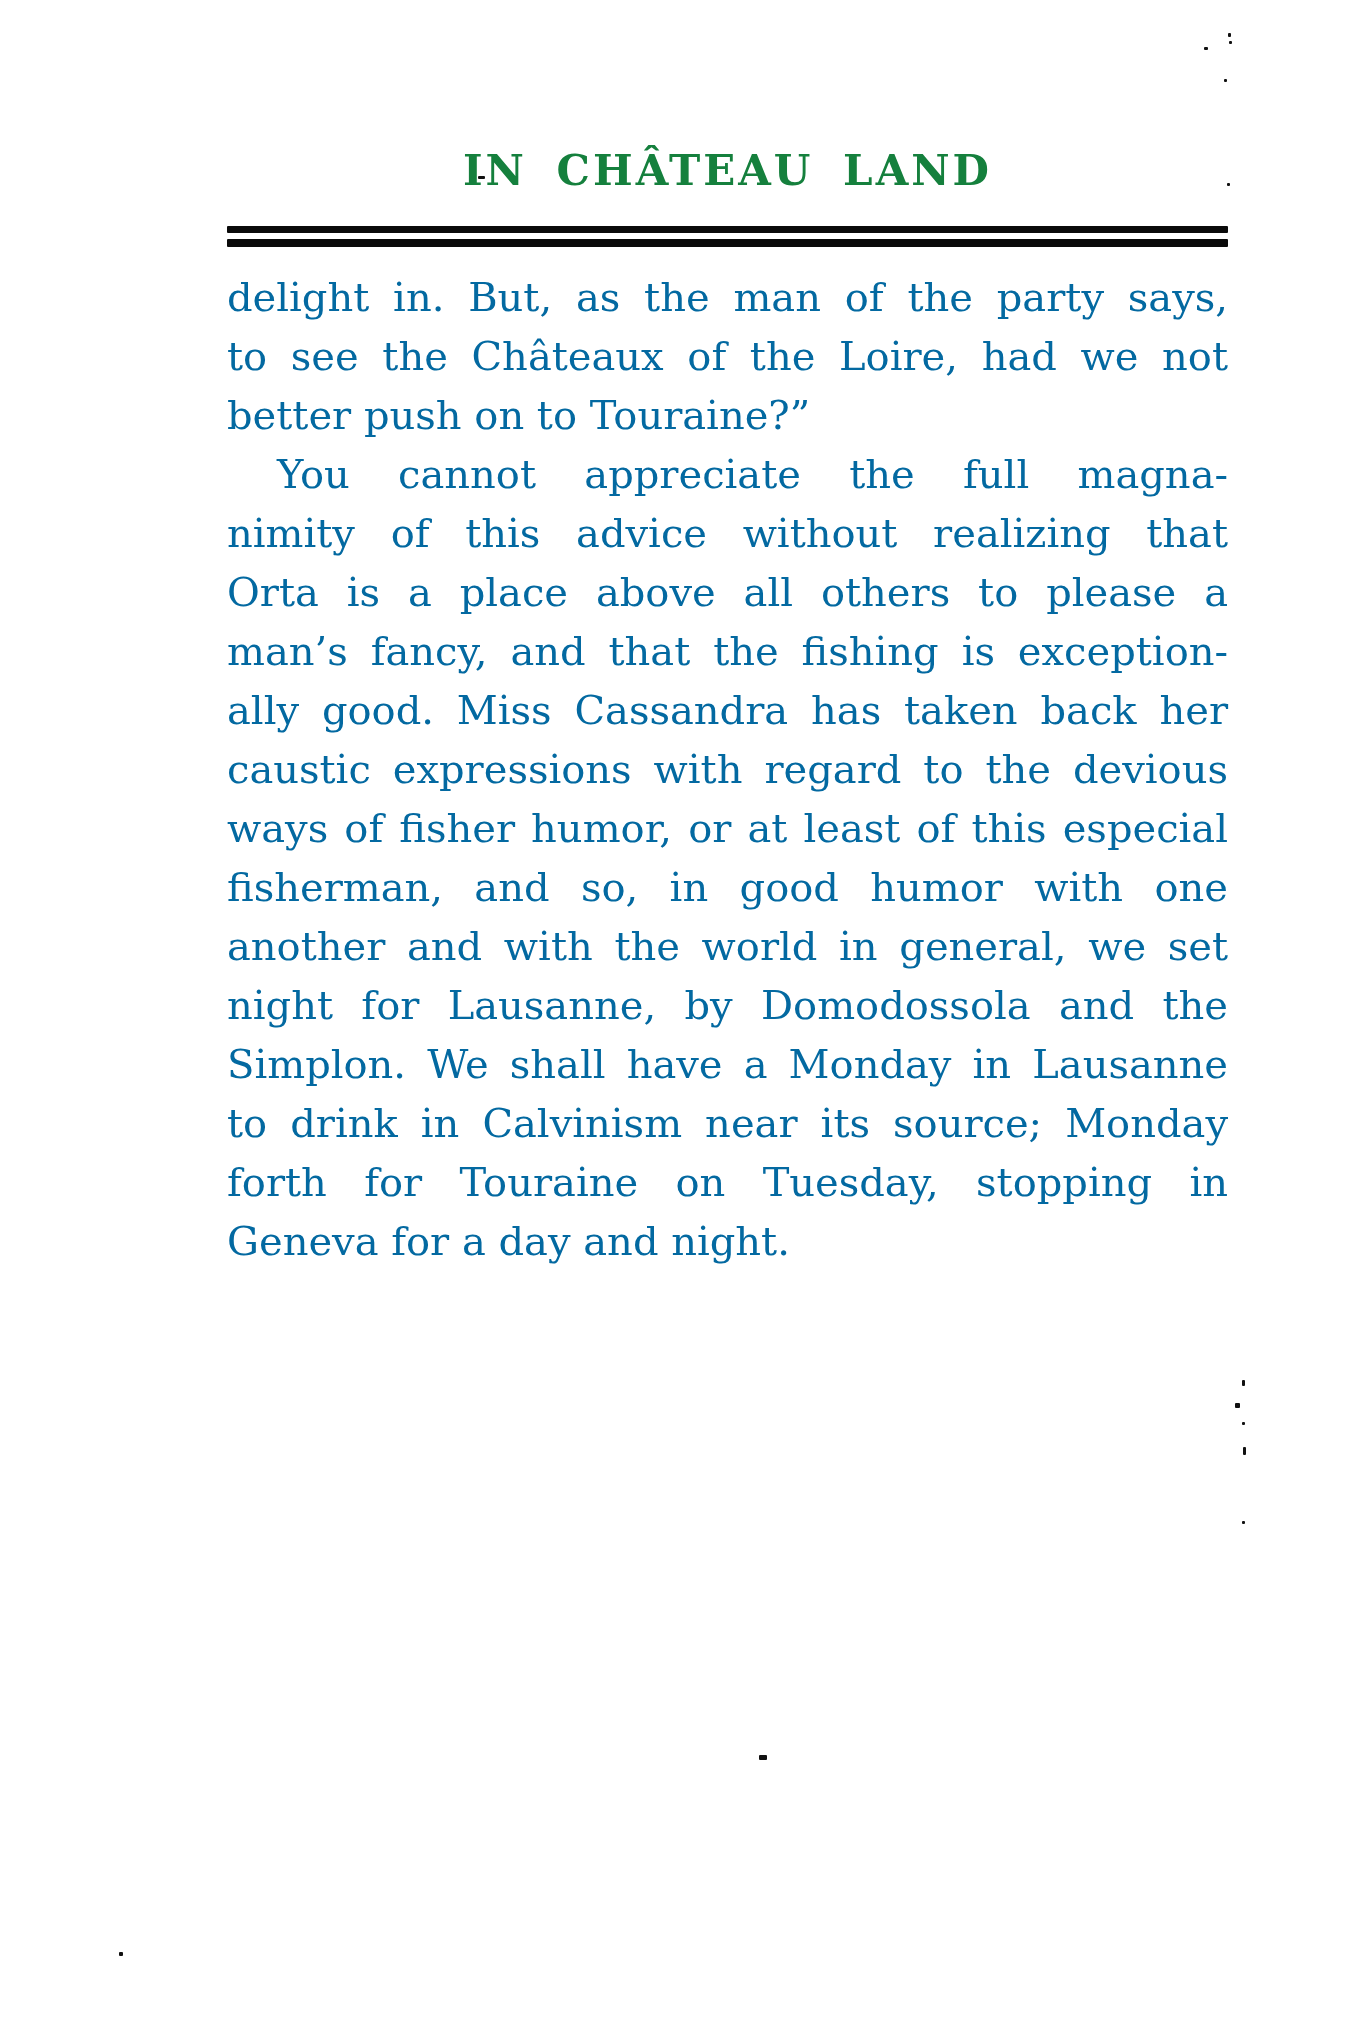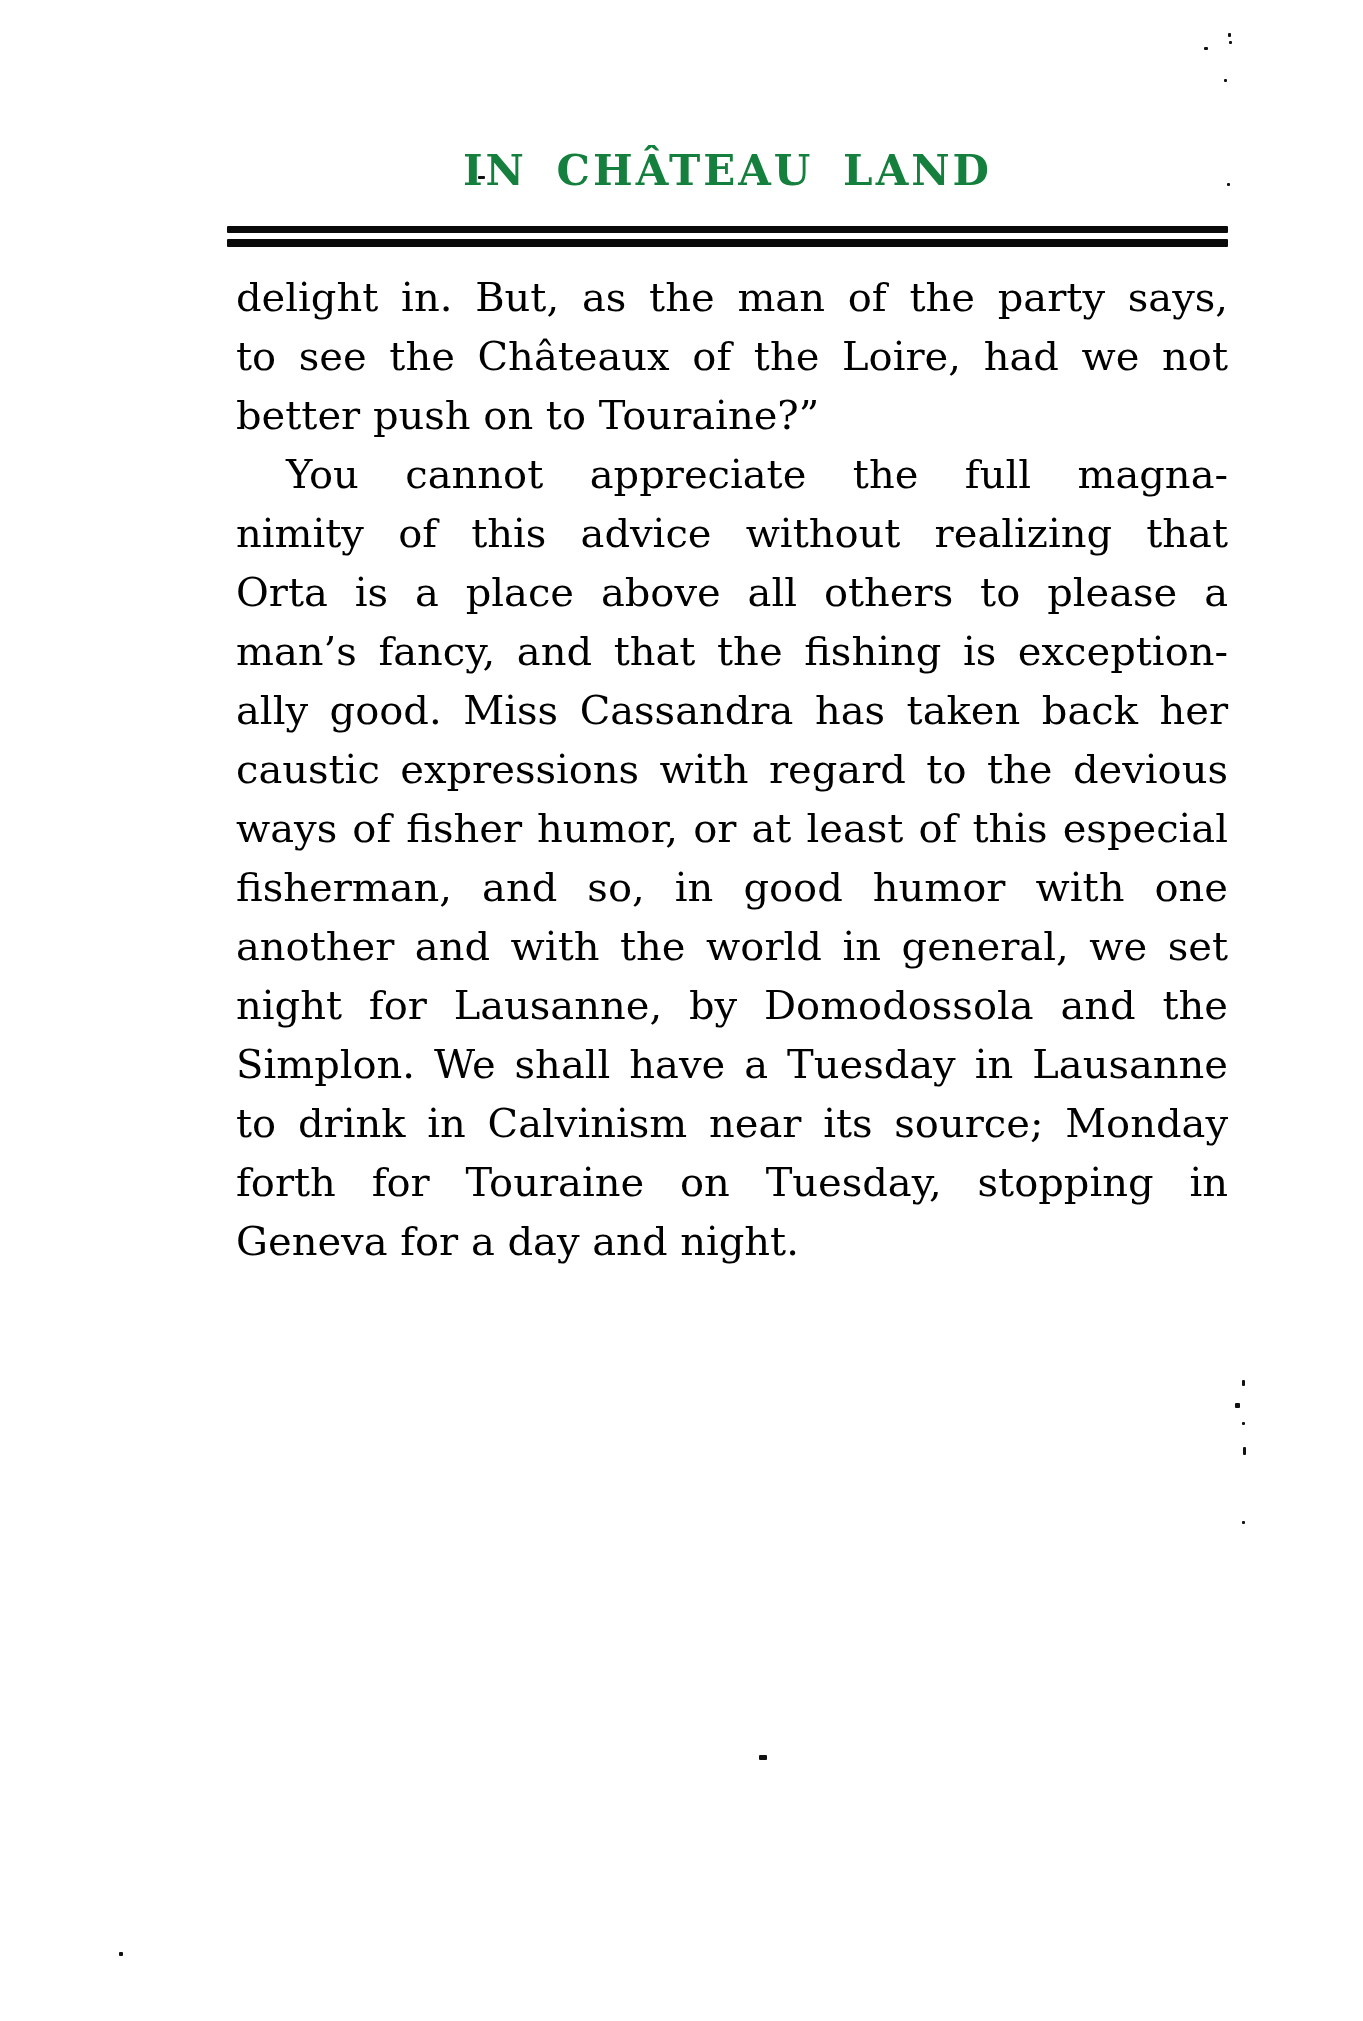"delight in. But, as the" .line { color: #000000 -> #0369a1; margin-left: 9px -> none }
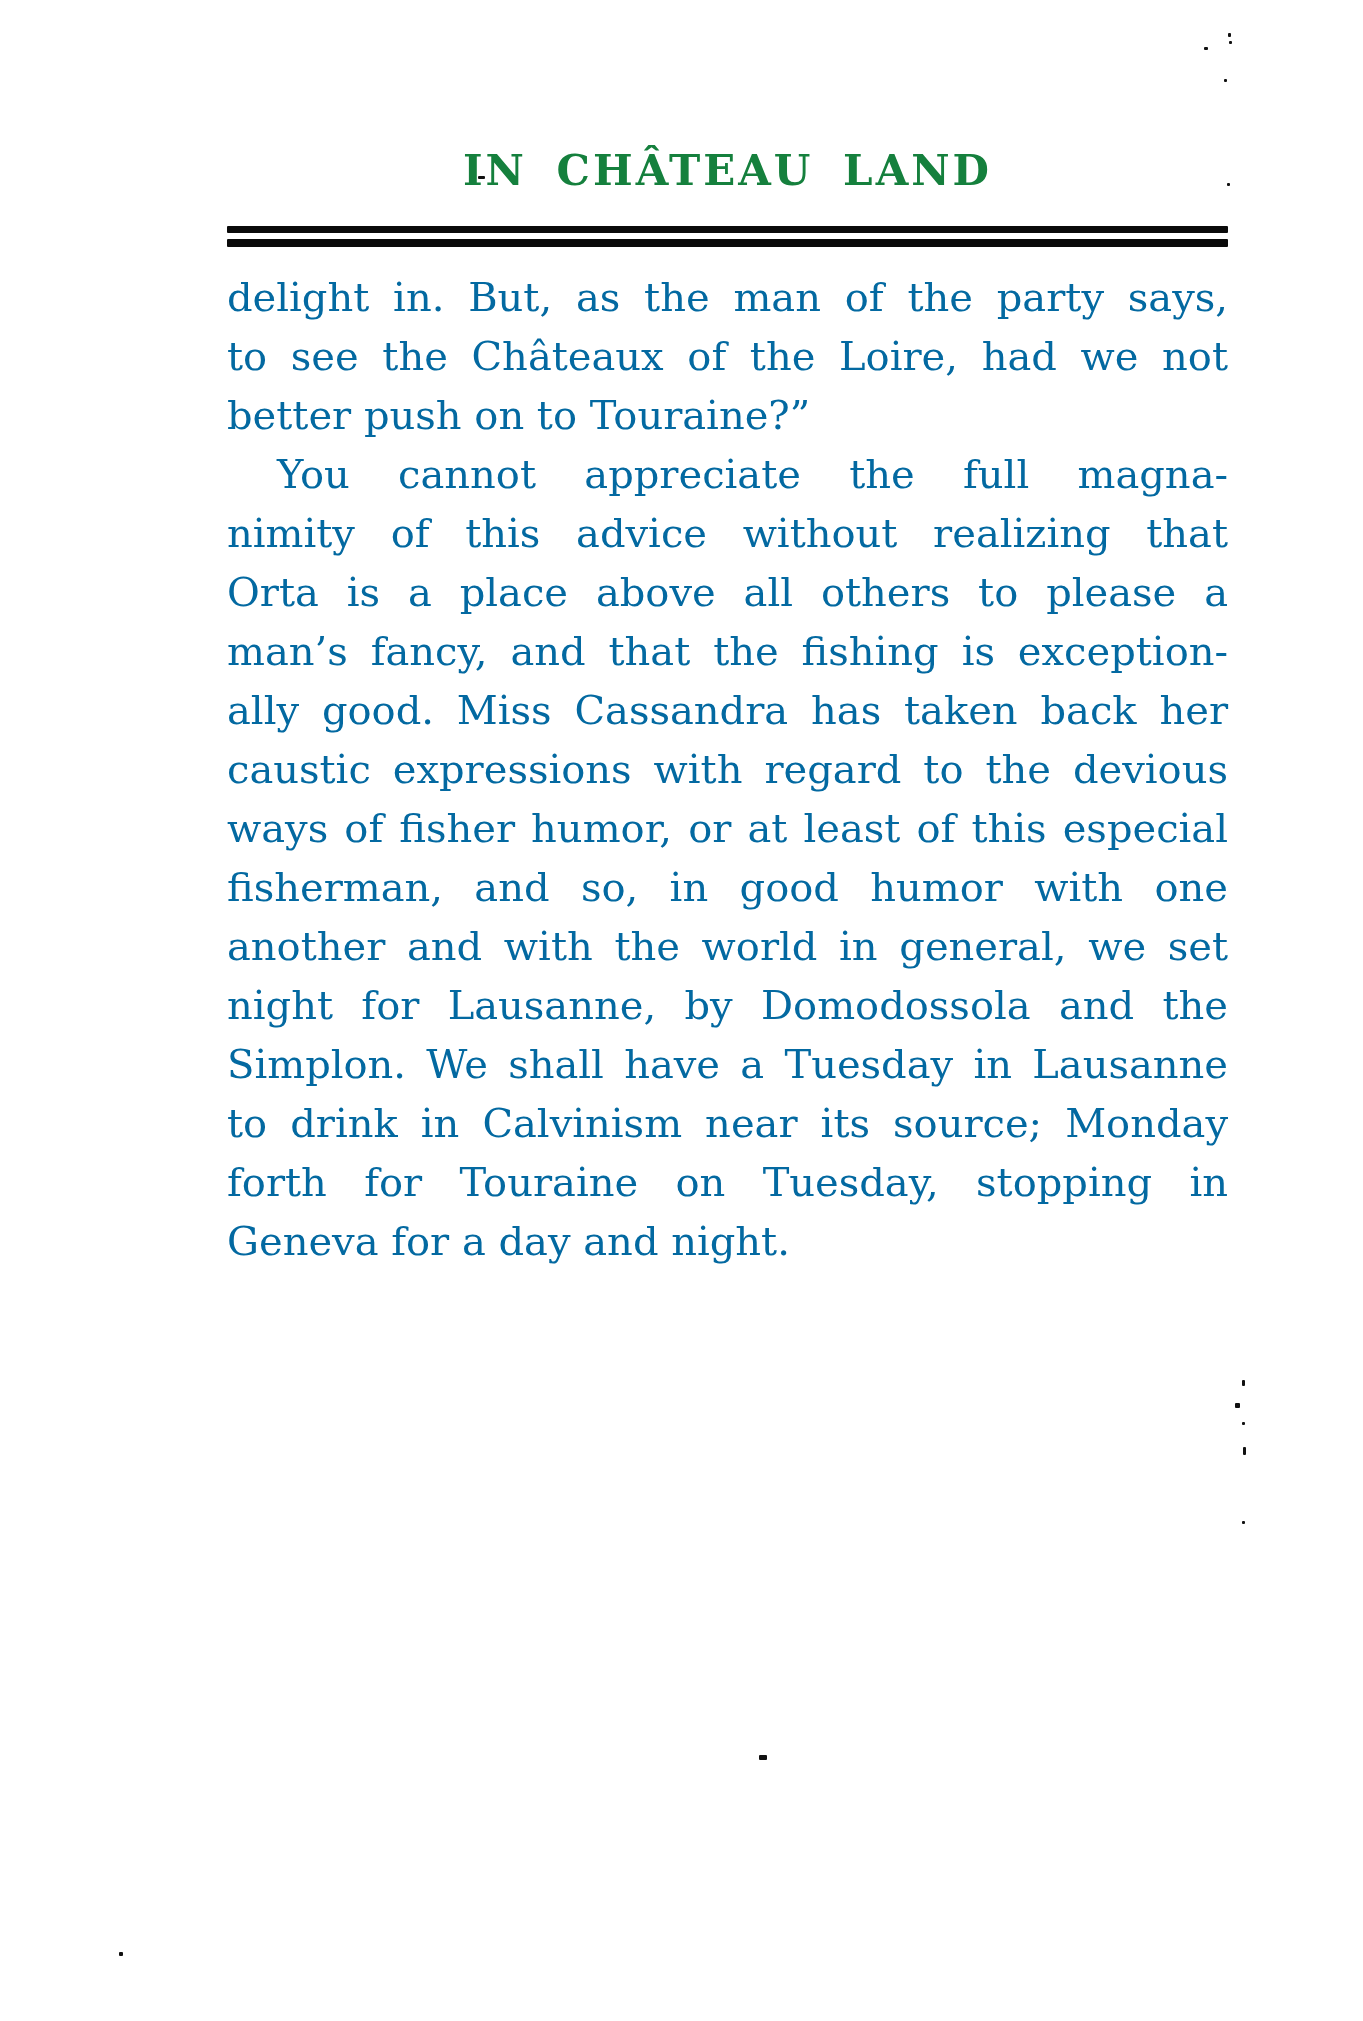"Simplon. We shall have a" div.line { text: Tuesday -> Monday }
